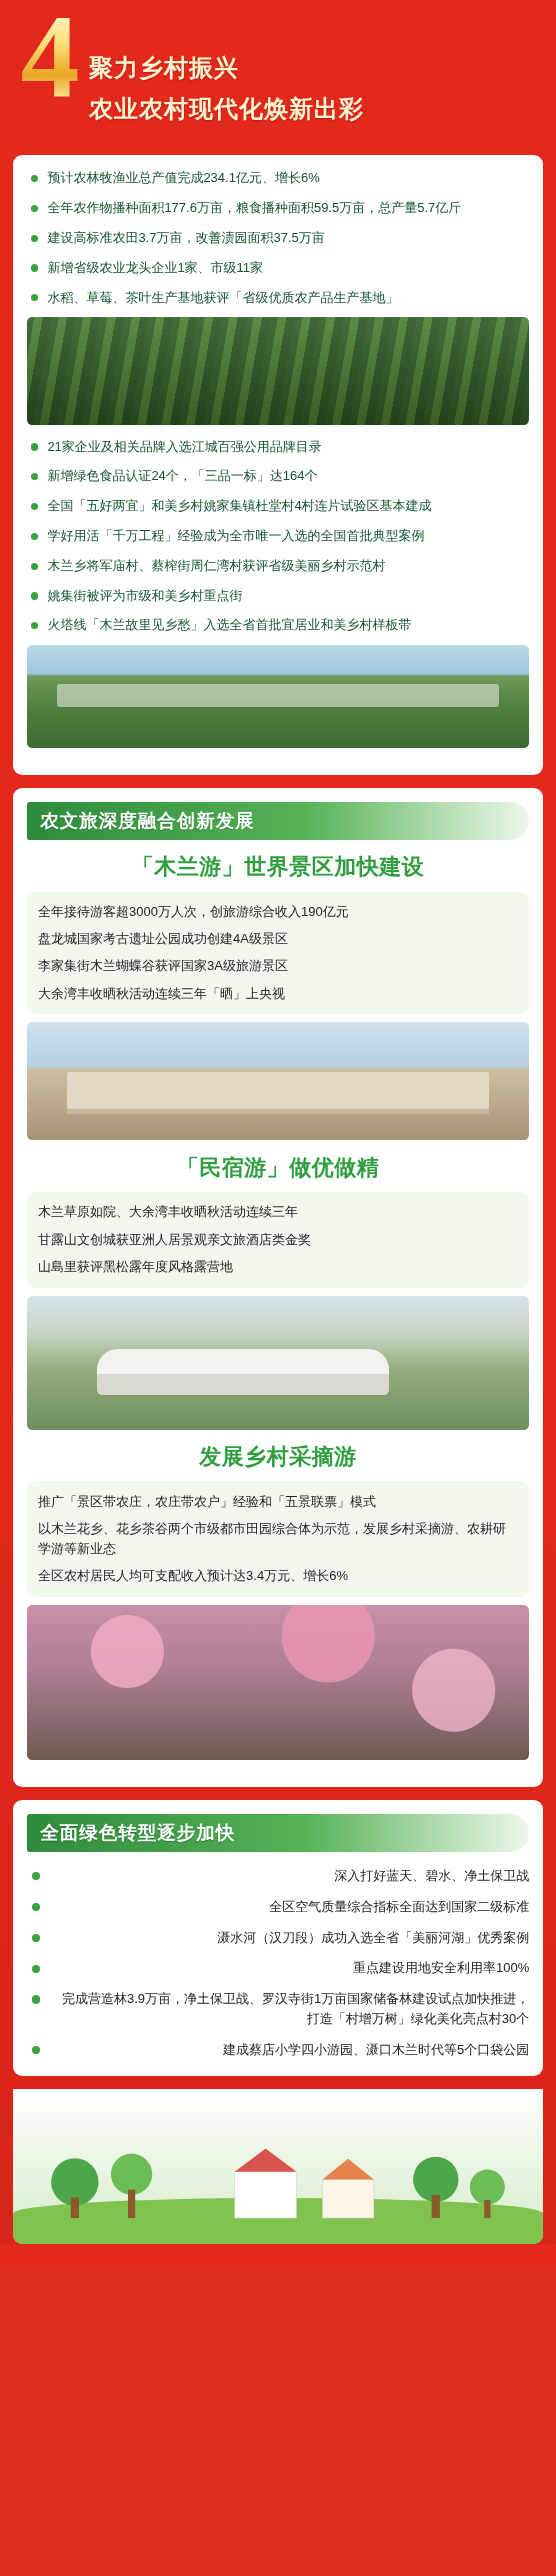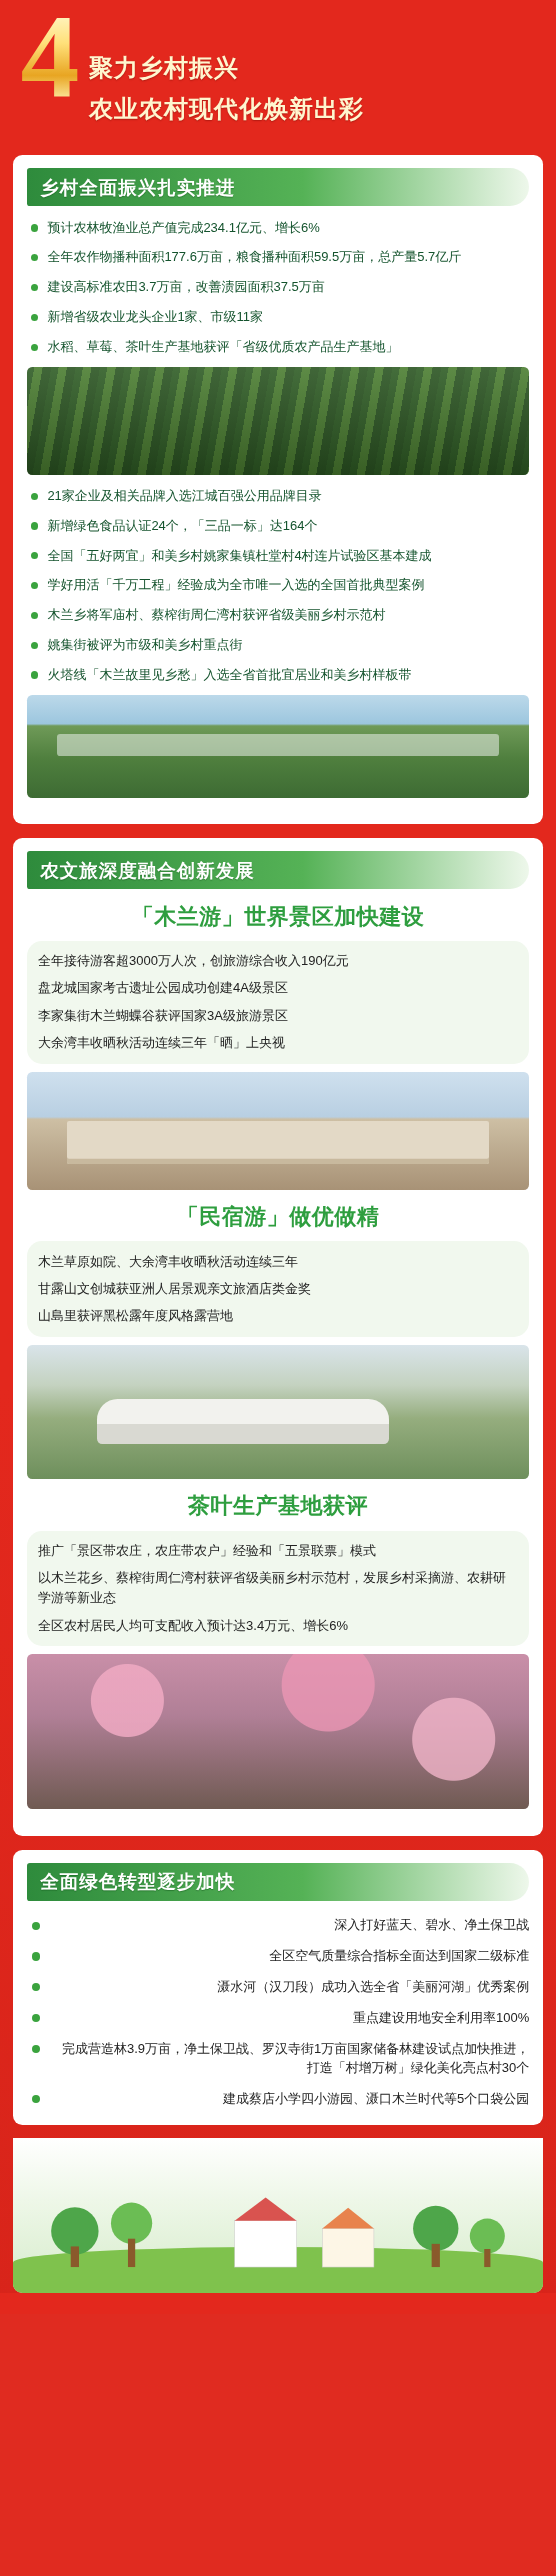"乡村全面振兴扎实推进" div.section-banner { html: <div> <div></div> <div>乡村全面振兴扎实推进</div> </div> -> none }
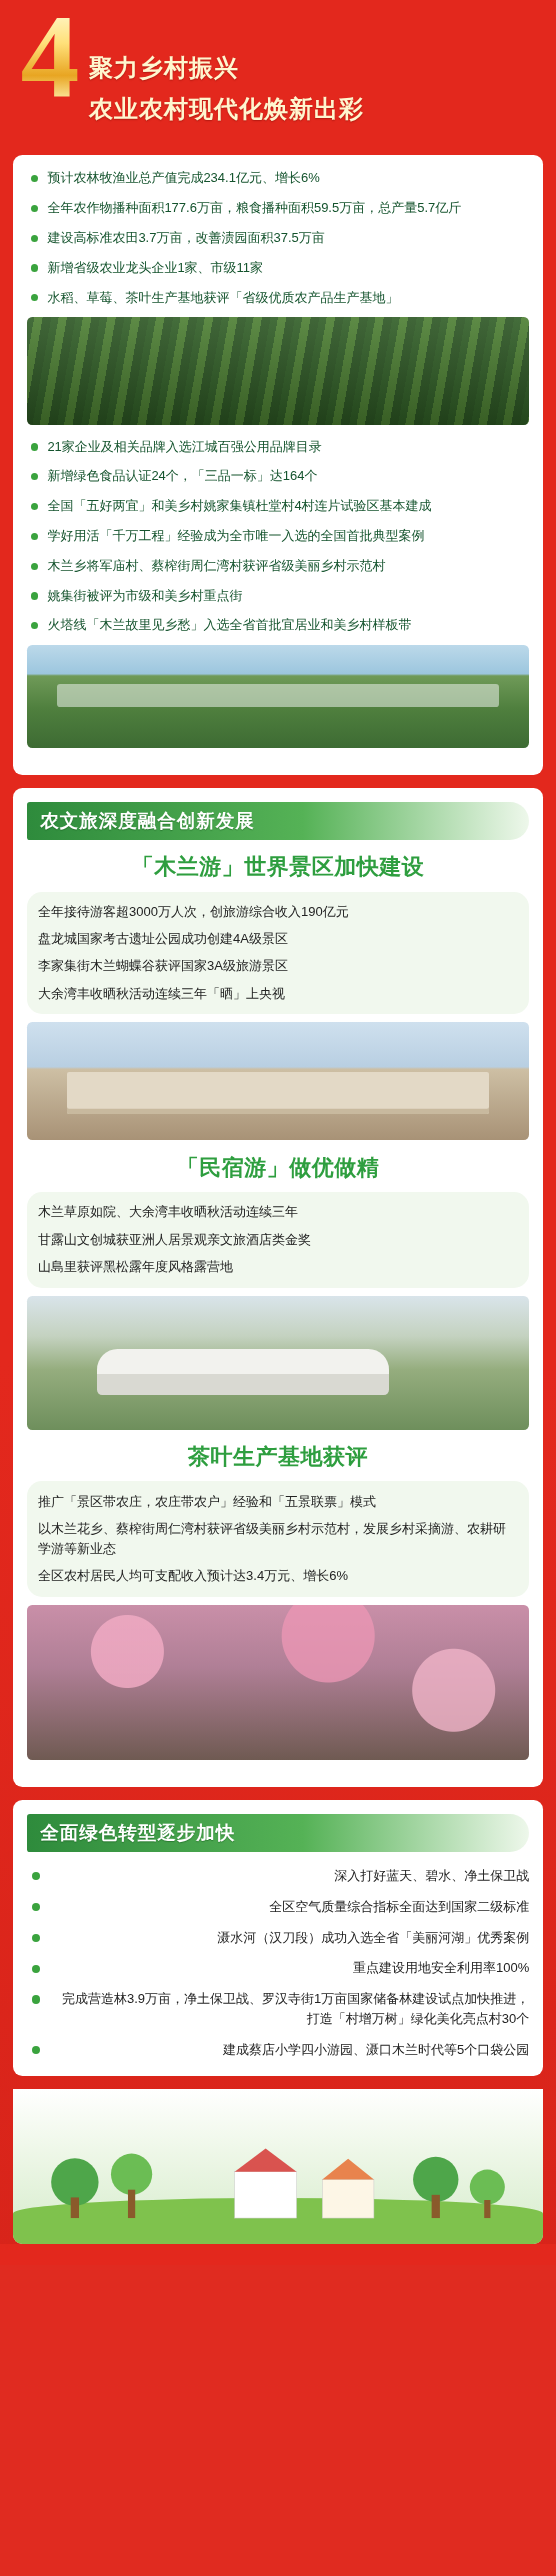"全年接待游客超3000万人次，创旅游综合收入190亿元" .panel { border-radius: 15px -> 9px }
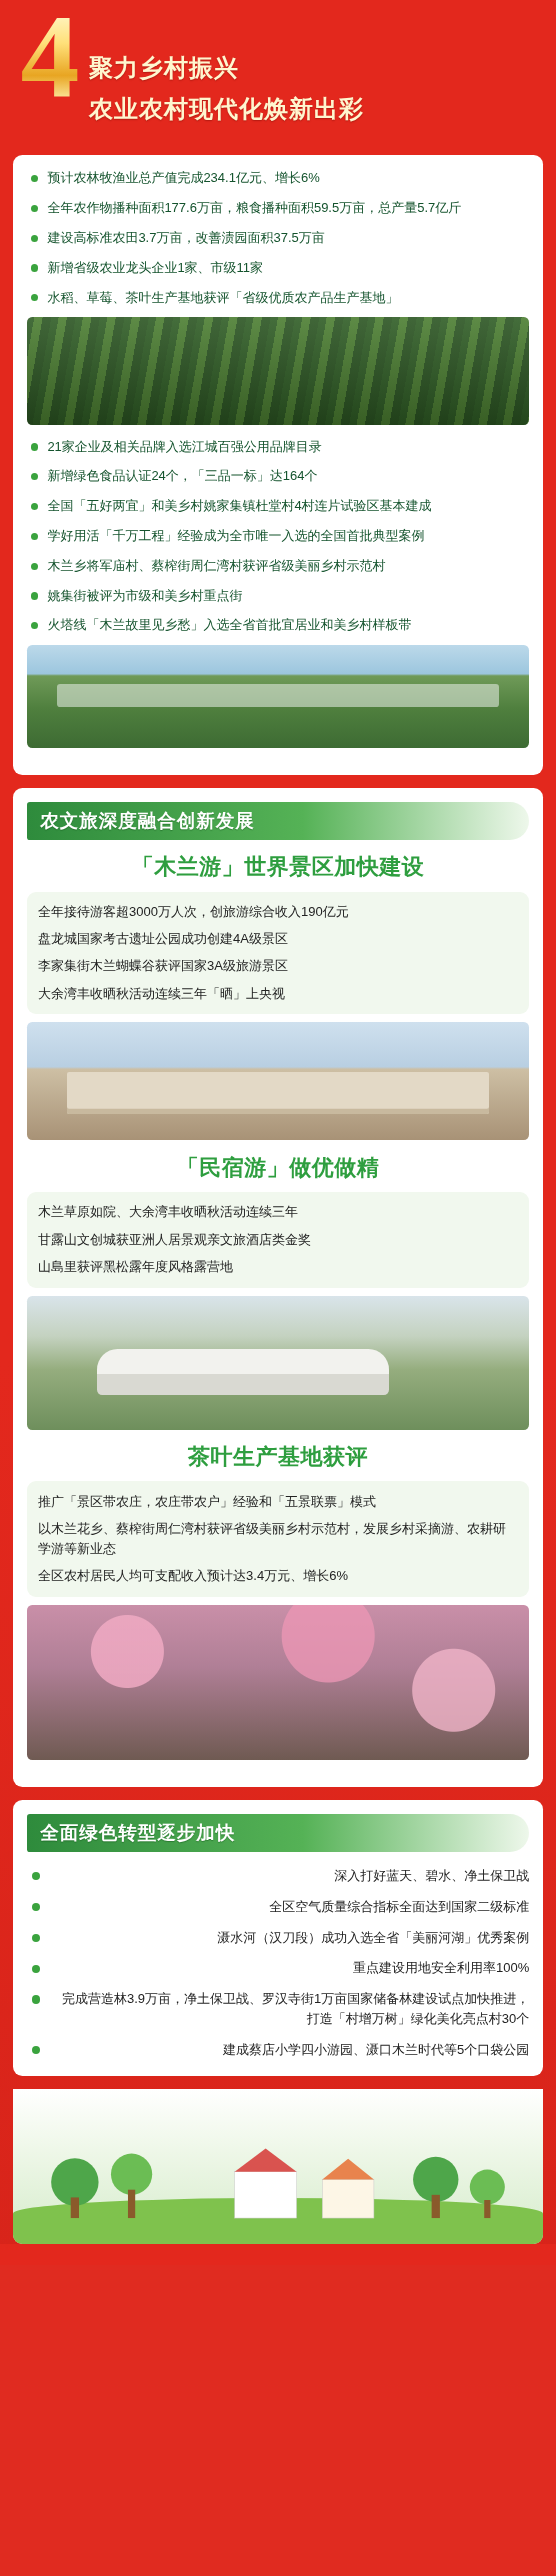"茶叶生产基地获评" div.sub-title { text: 茶叶生产基地获评 -> 发展乡村采摘游 }
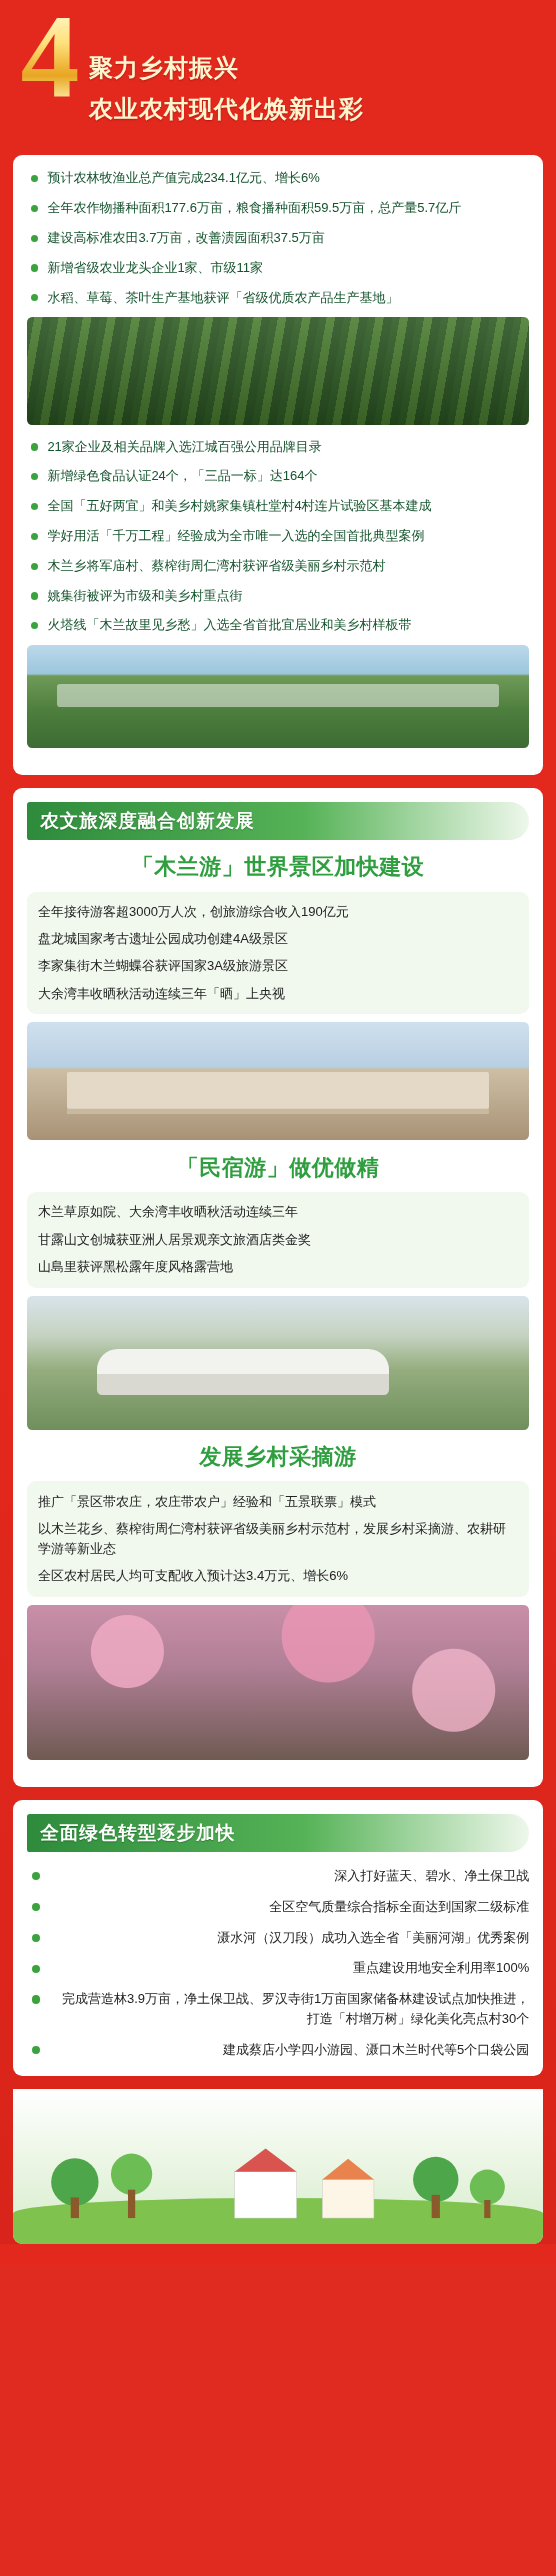"以木兰花乡、蔡榨街周仁湾村获评省级美丽乡村示范村，发展乡村采摘游、农耕研学游等新" p { text: 蔡榨街周仁湾村获评省级美丽乡村示范村 -> 花乡茶谷两个市级都市田园综合体为示范 }
